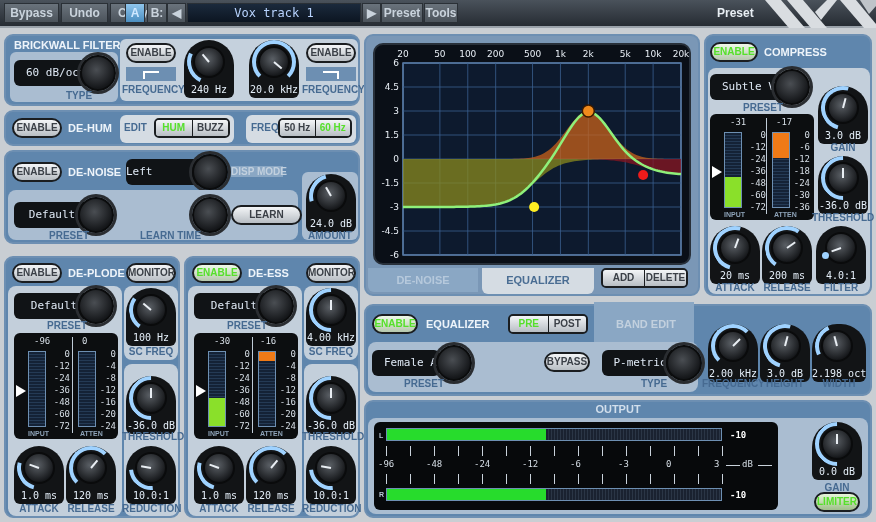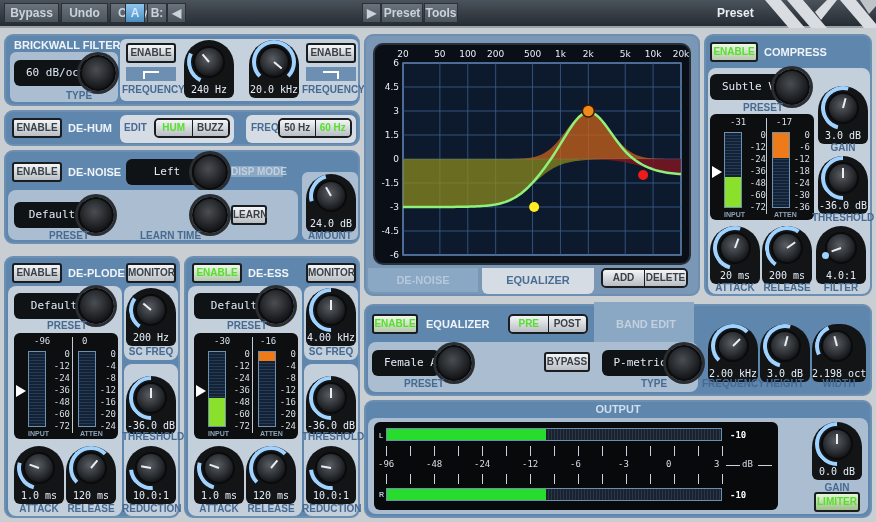"Vox track 1" div.preset-name { html: none -> <div>Vox track 1</div> }
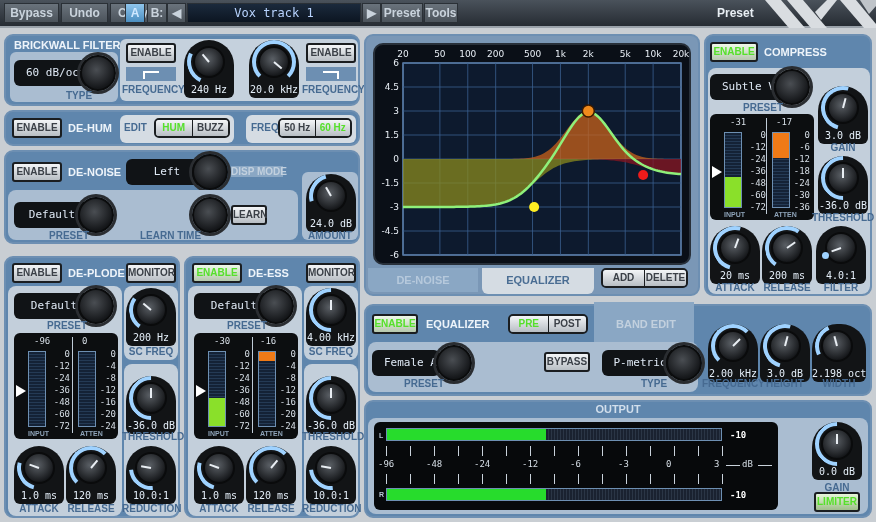"ENABLE" .btn { border-radius: 3px -> 10px }
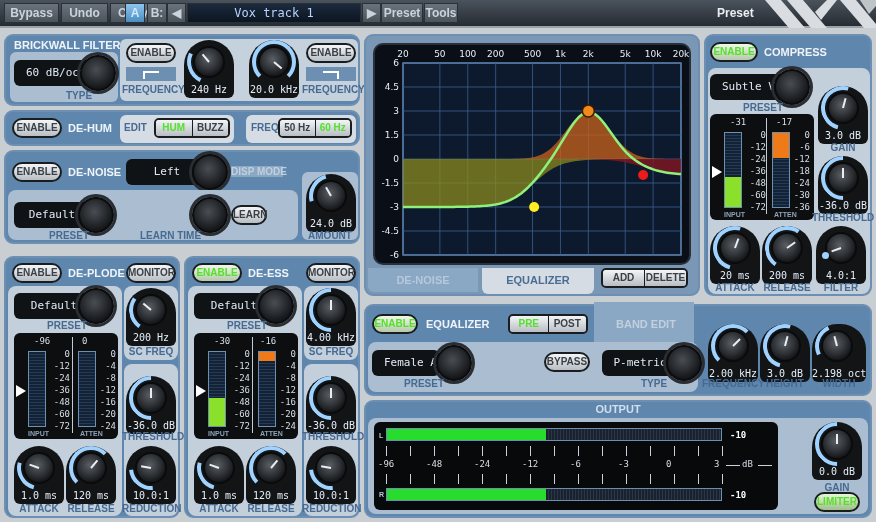"Left" div.sel { text-align: center -> none }
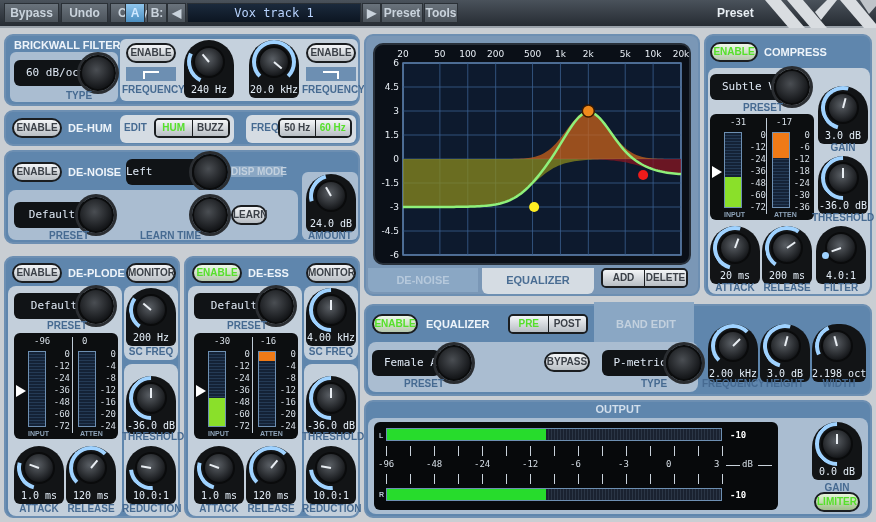"LEARN" div.btn { width: 36px -> 71px }
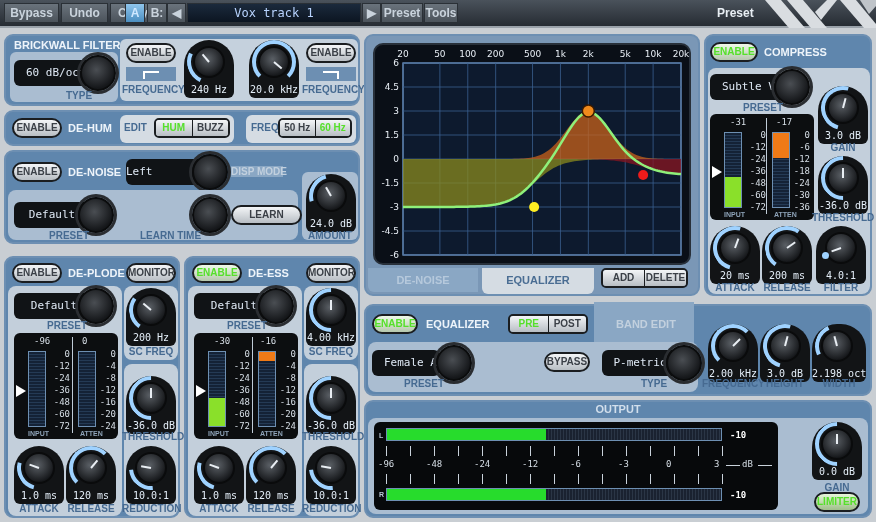"200 Hz" div.val { text: 200 -> 100 }
